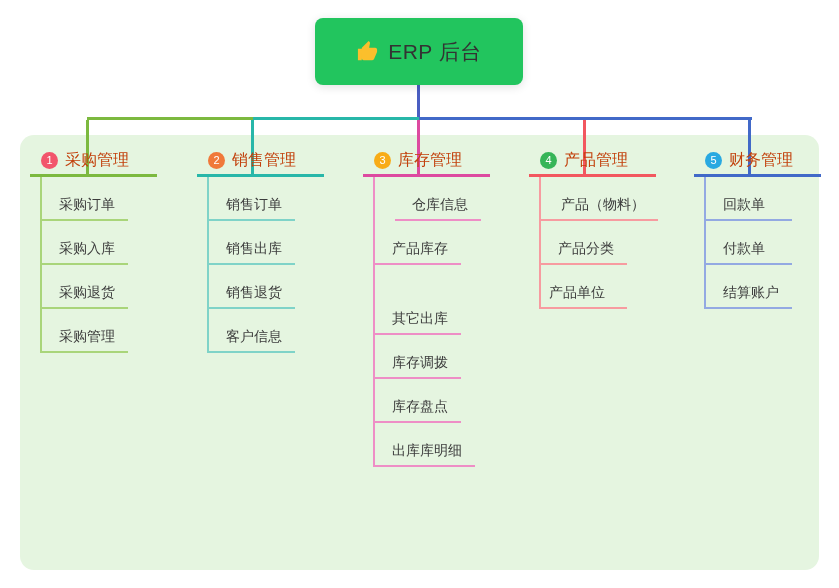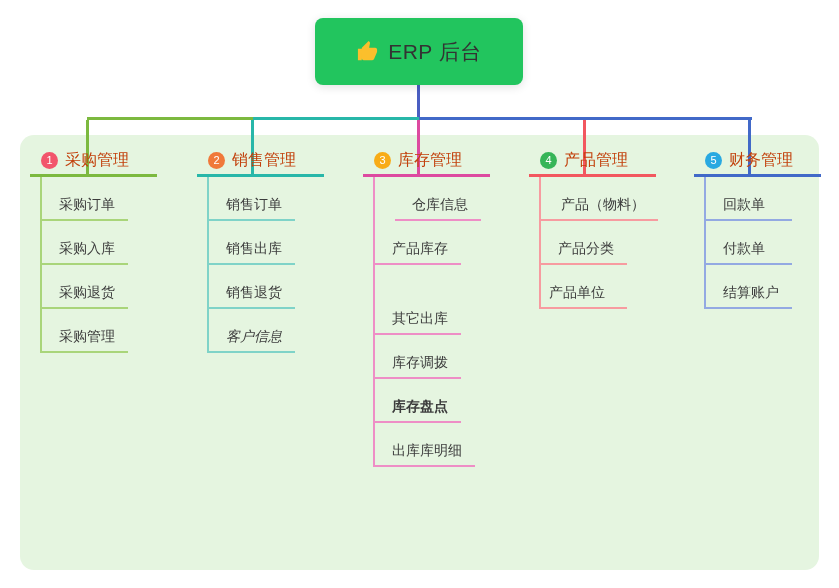"客户信息" div.child { font-style: italic -> none }
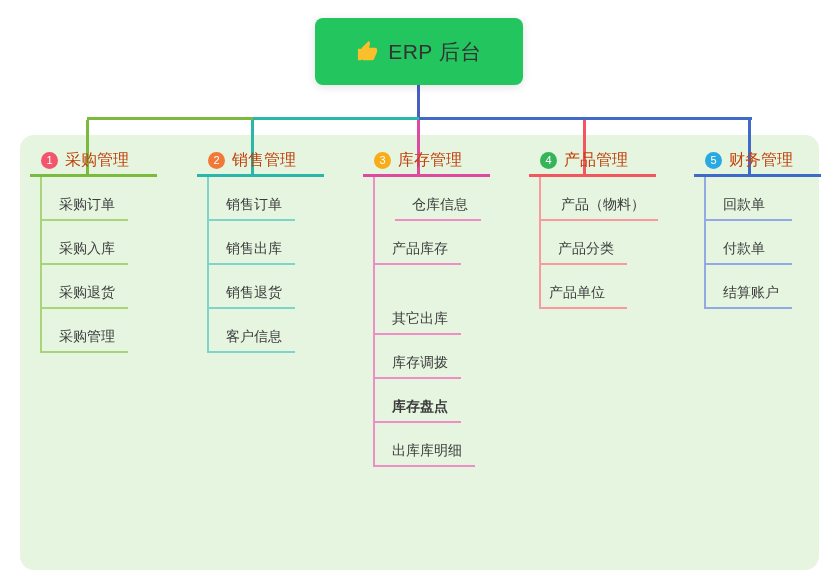"库存盘点" div.child { font-weight: bold -> none }
